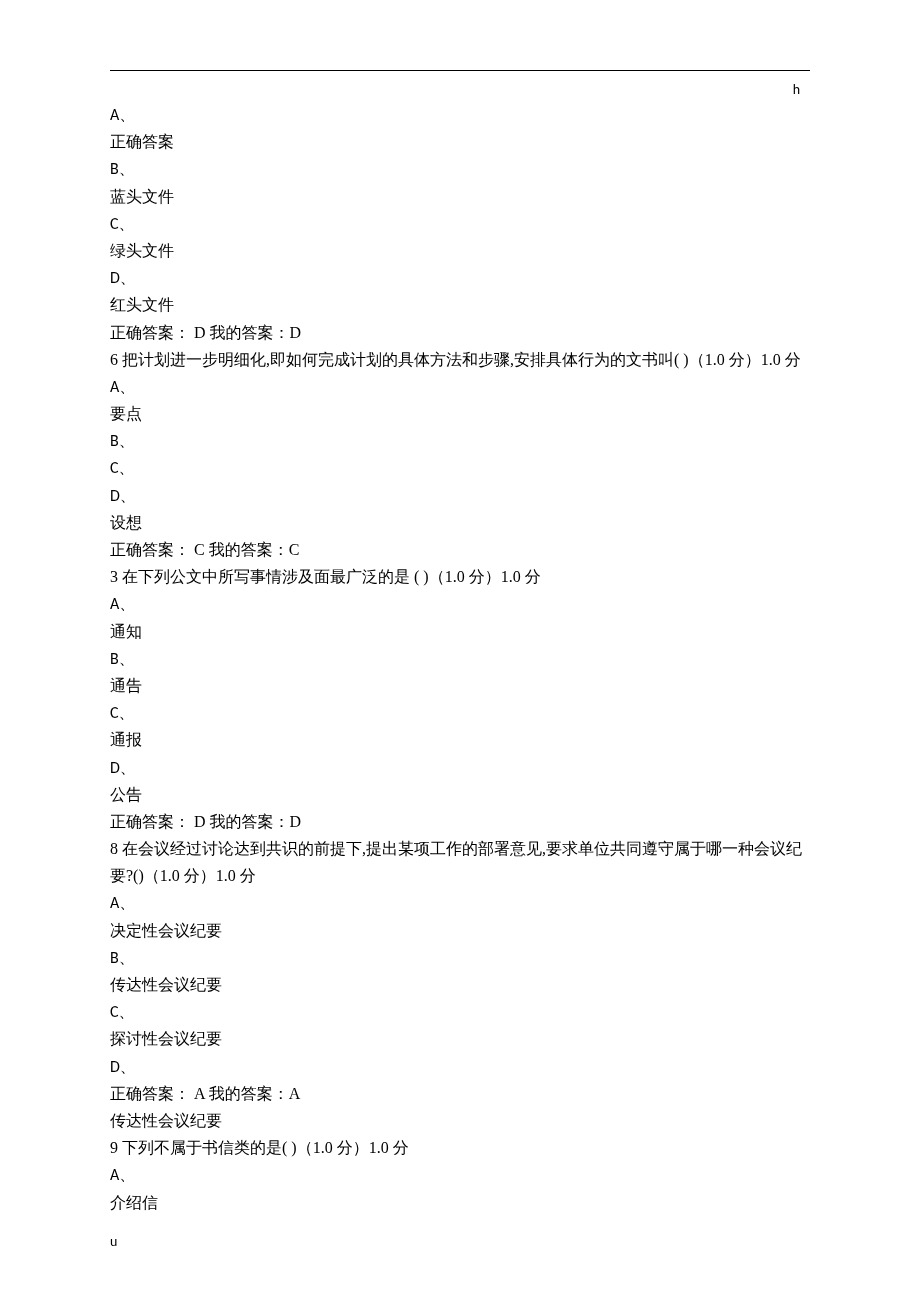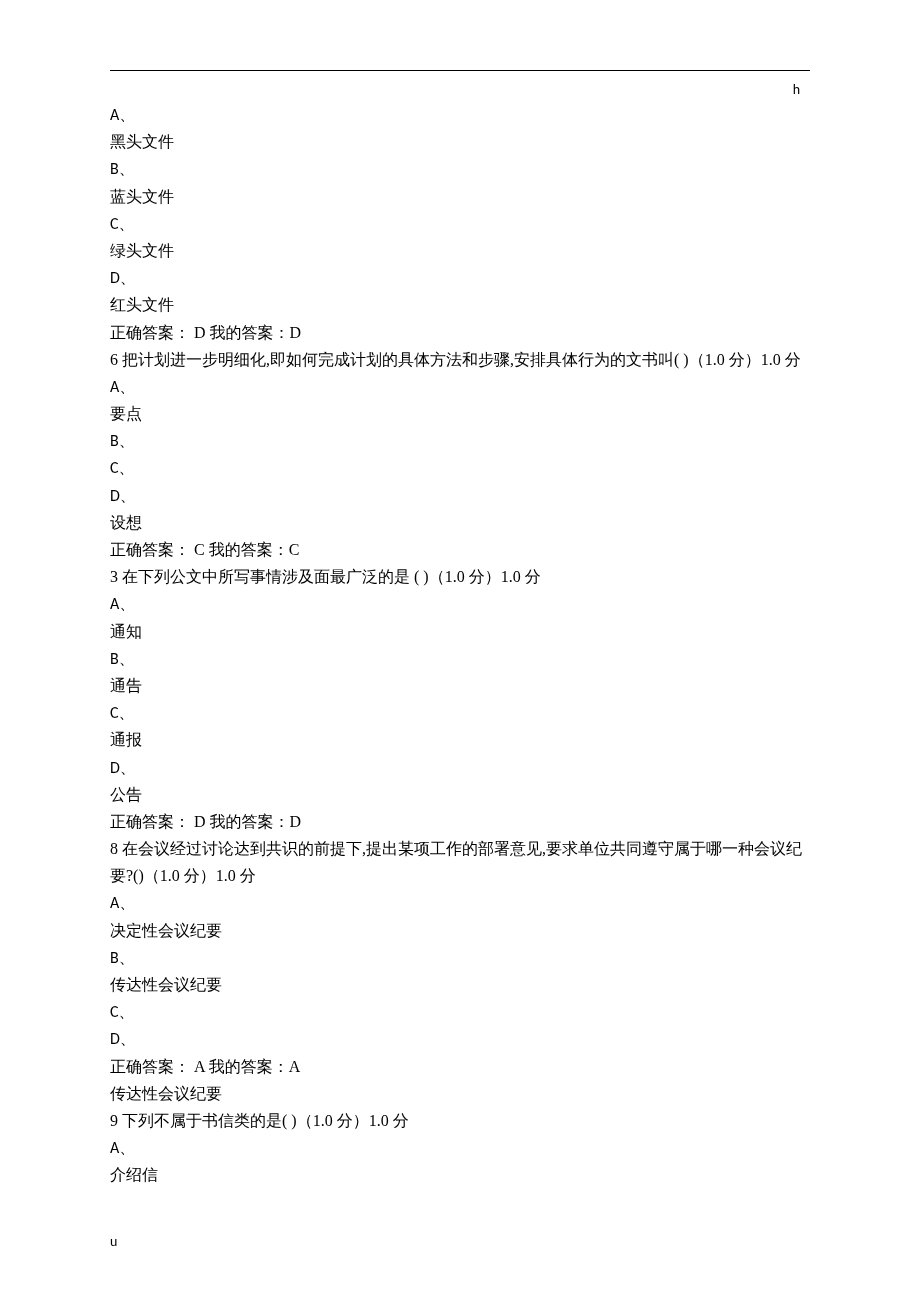"黑头文件" span.line { text: 黑头文件 -> 正确答案 }
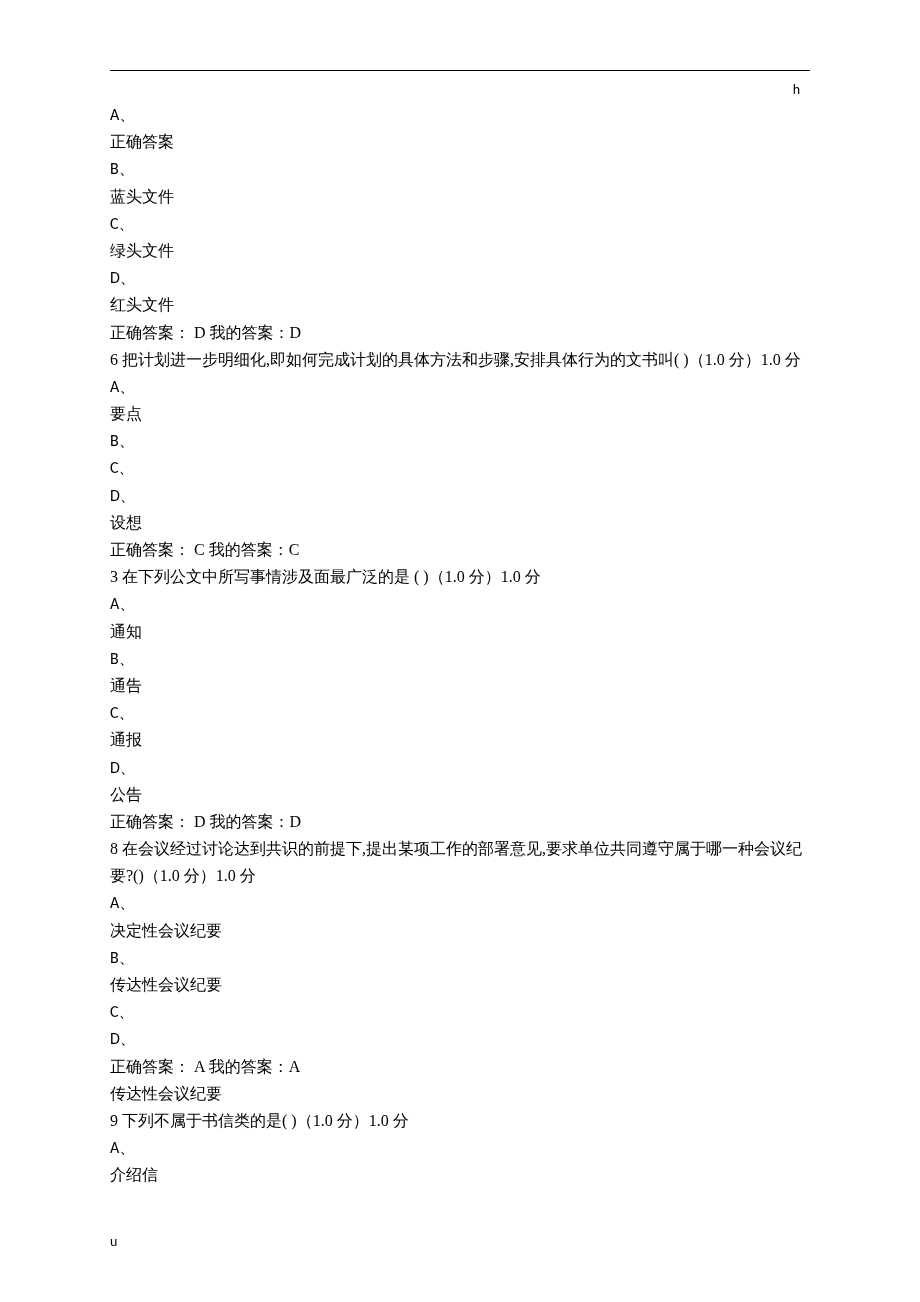"探讨性会议纪要" span.line { html: none -> <span>探讨性会议纪要</span> }
